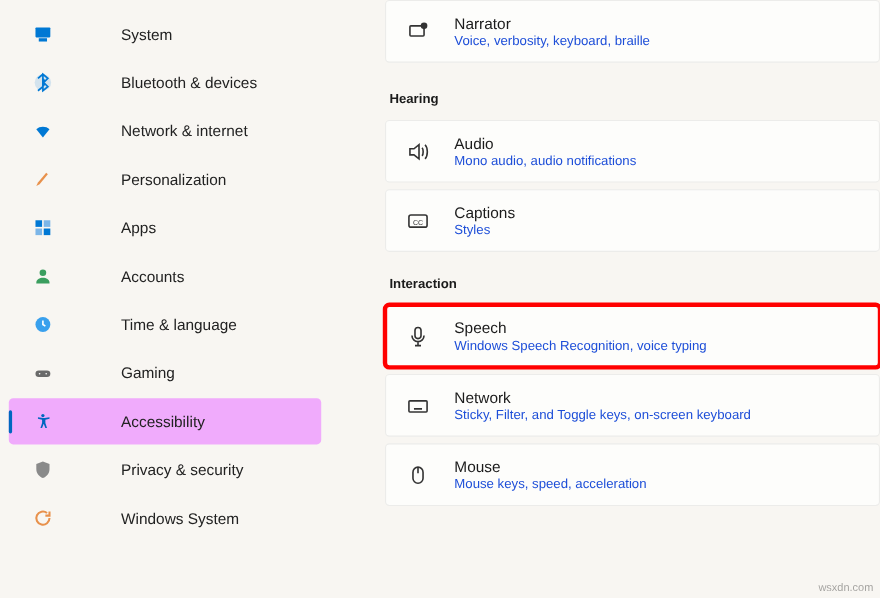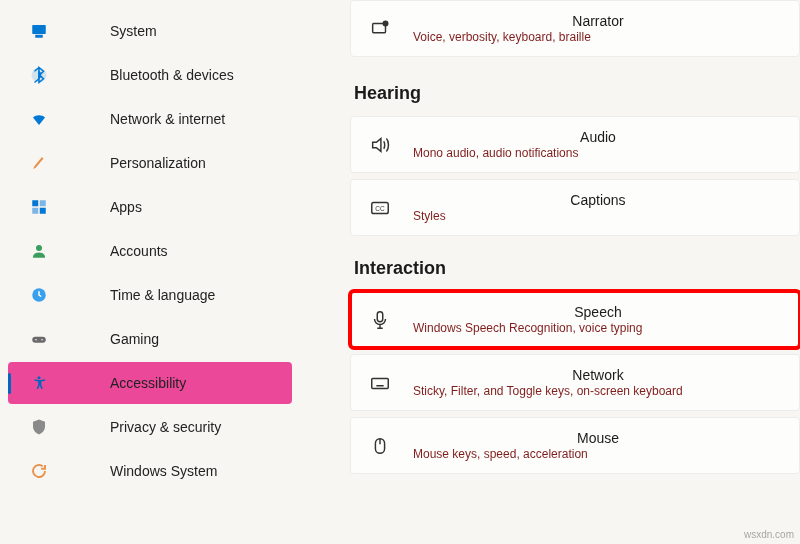"Narrator" .setting-title { text-align: center -> none }
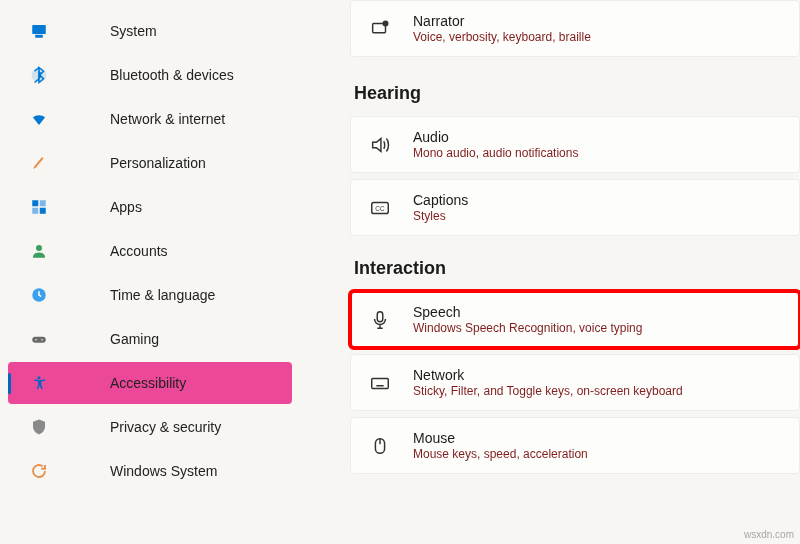"Voice, verbosity, keyboard, braille" .setting-desc { color: #7f1d1d -> #1d4ed8 }
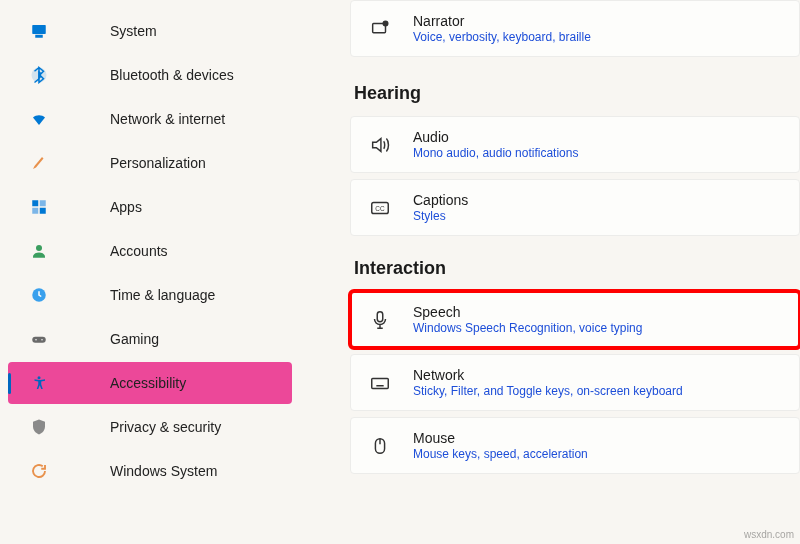"Hearing" .section-header { font-size: 18px -> 12px }
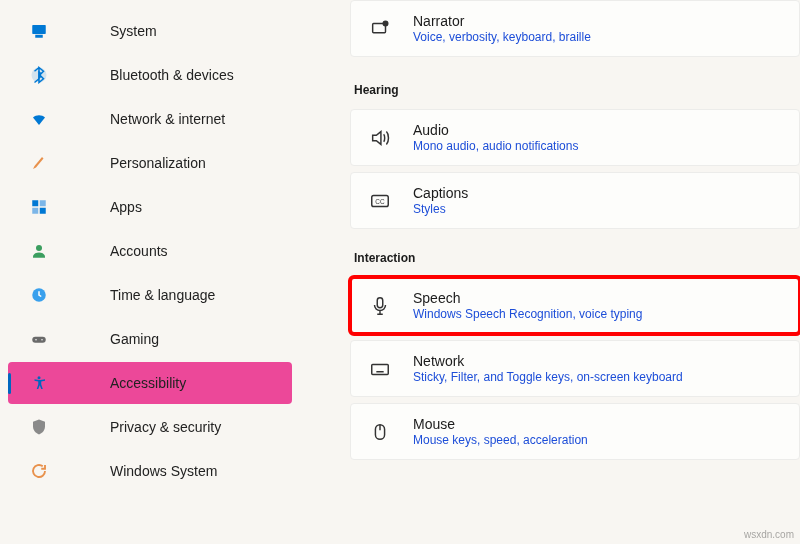"Accessibility" .sidebar-item.active { background: #ec4899 -> #f0abfc }
